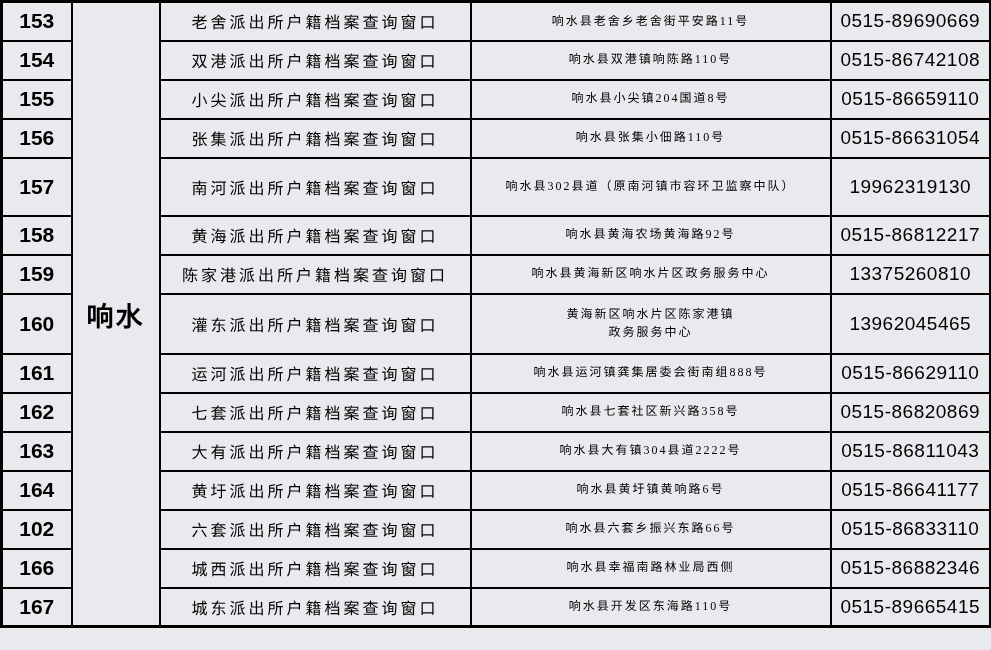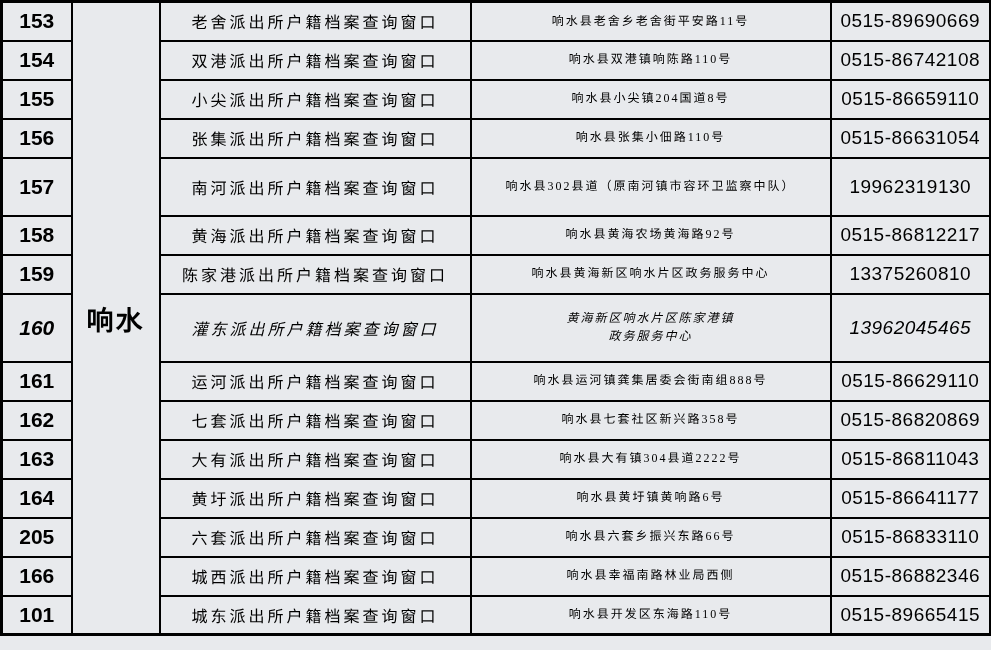"160" tr.row-tall-b { font-style: italic -> none; height: 68px -> 60px }
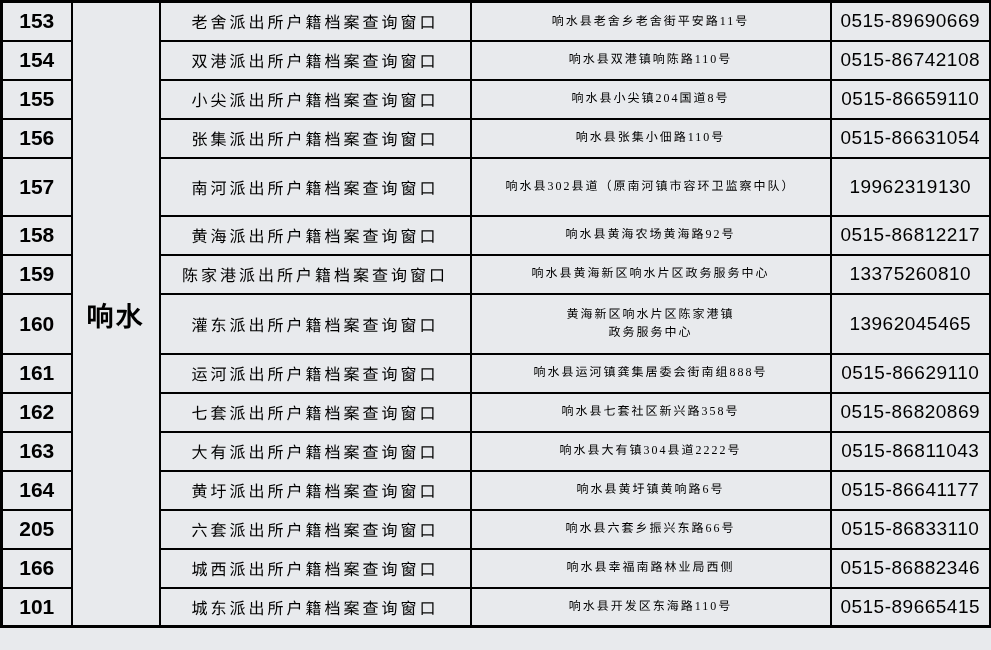"205" td.c-num { text: 205 -> 102 }
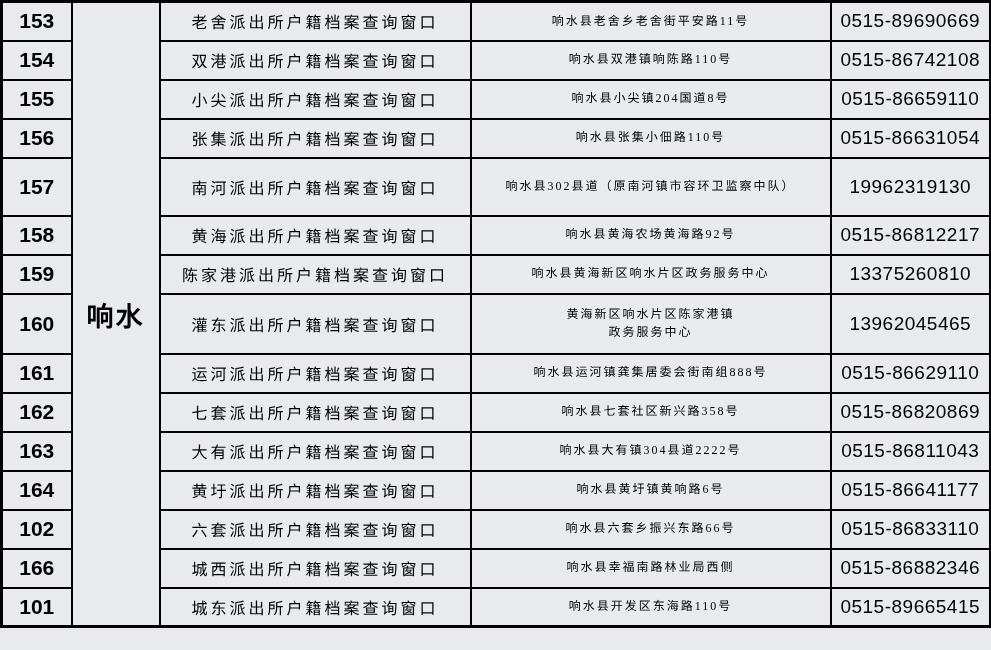"101" td.c-num { text: 101 -> 167 }
